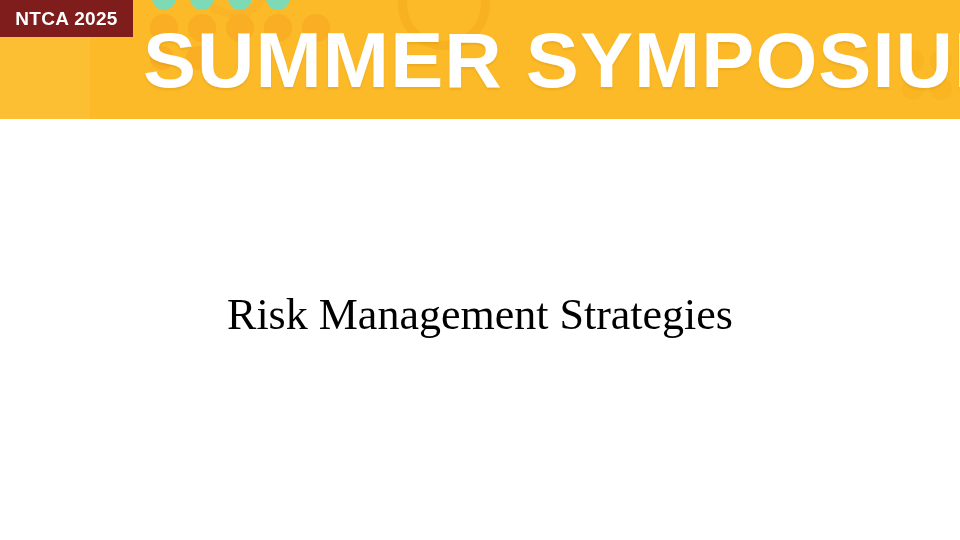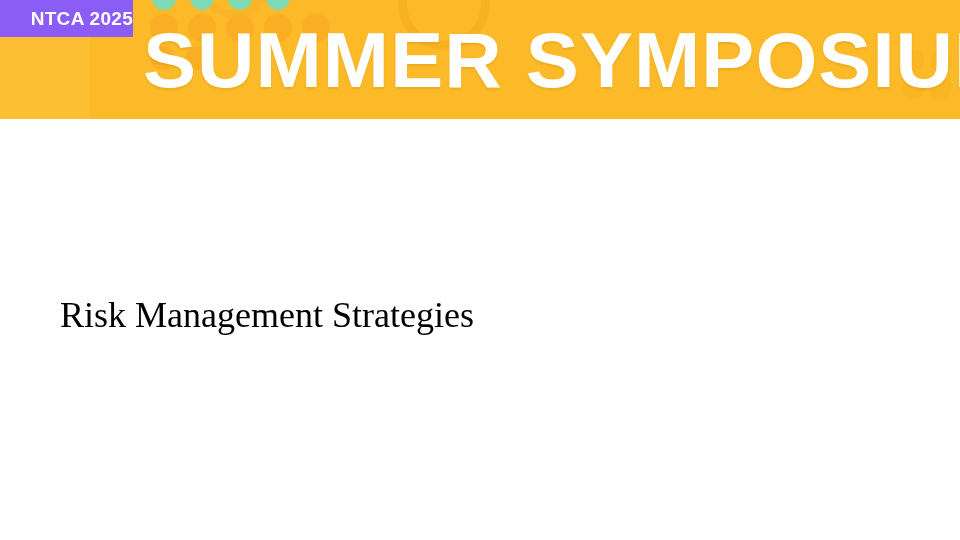"NTCA 2025" #ntca-badge { background: #8b5cf6 -> #7f1d1d; justify-content: flex-end -> center }
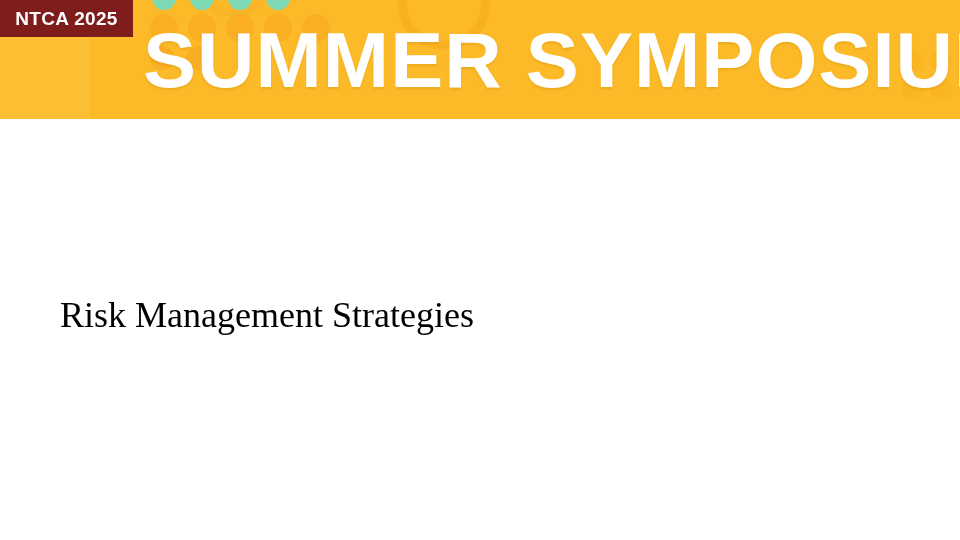"Risk Management Strategies" #slide-title { font-size: 36px -> 44px; text-align: left -> center }
